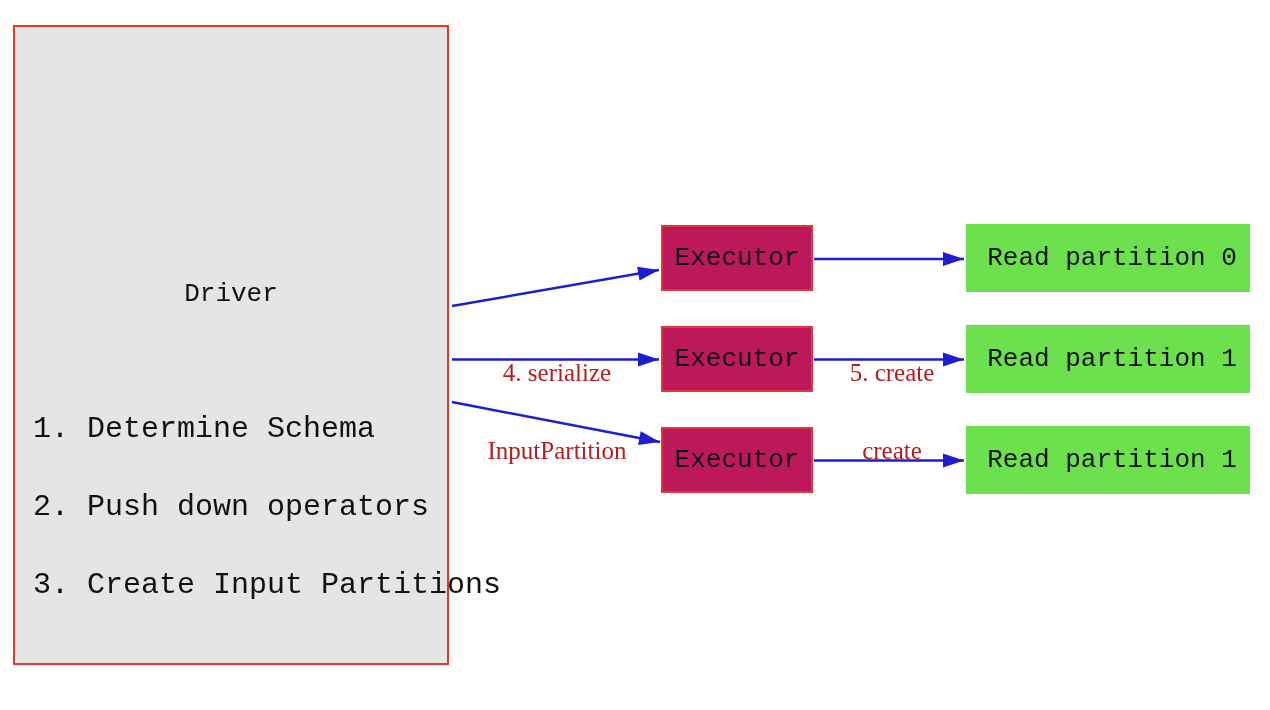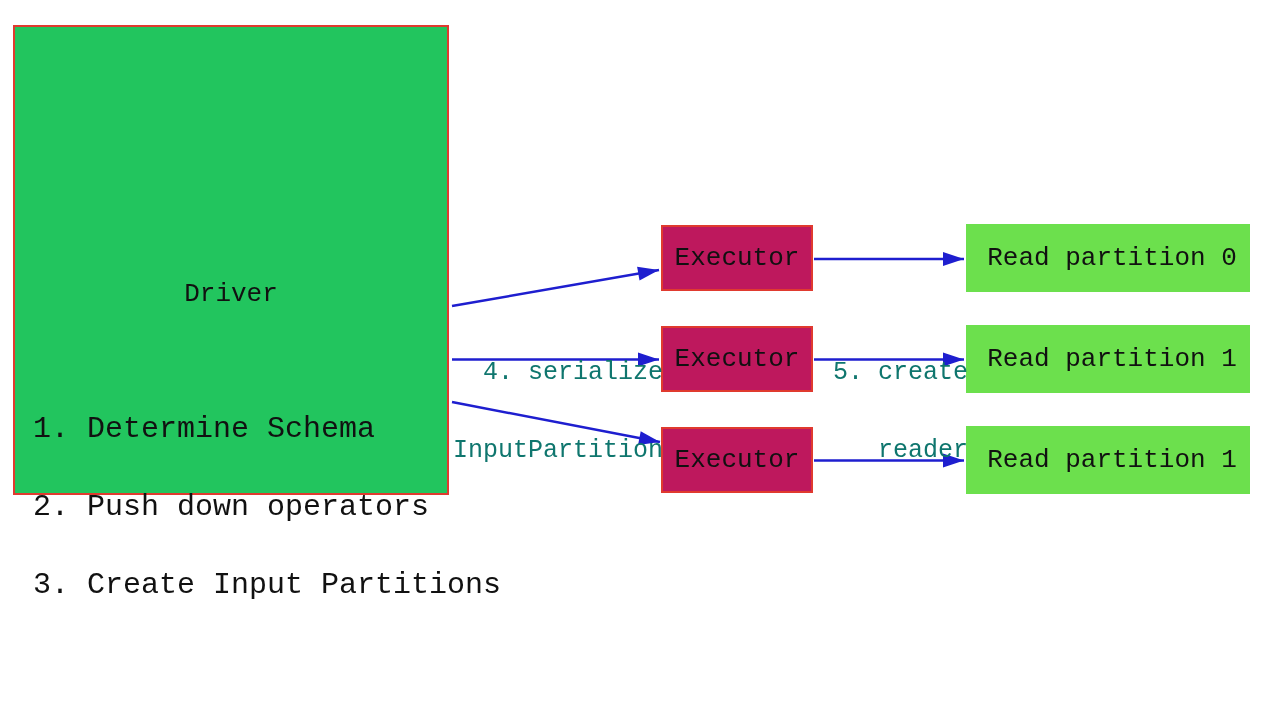"Driver" .driver-box { background: #22c55e -> #e5e5e5; height: 470px -> 640px }
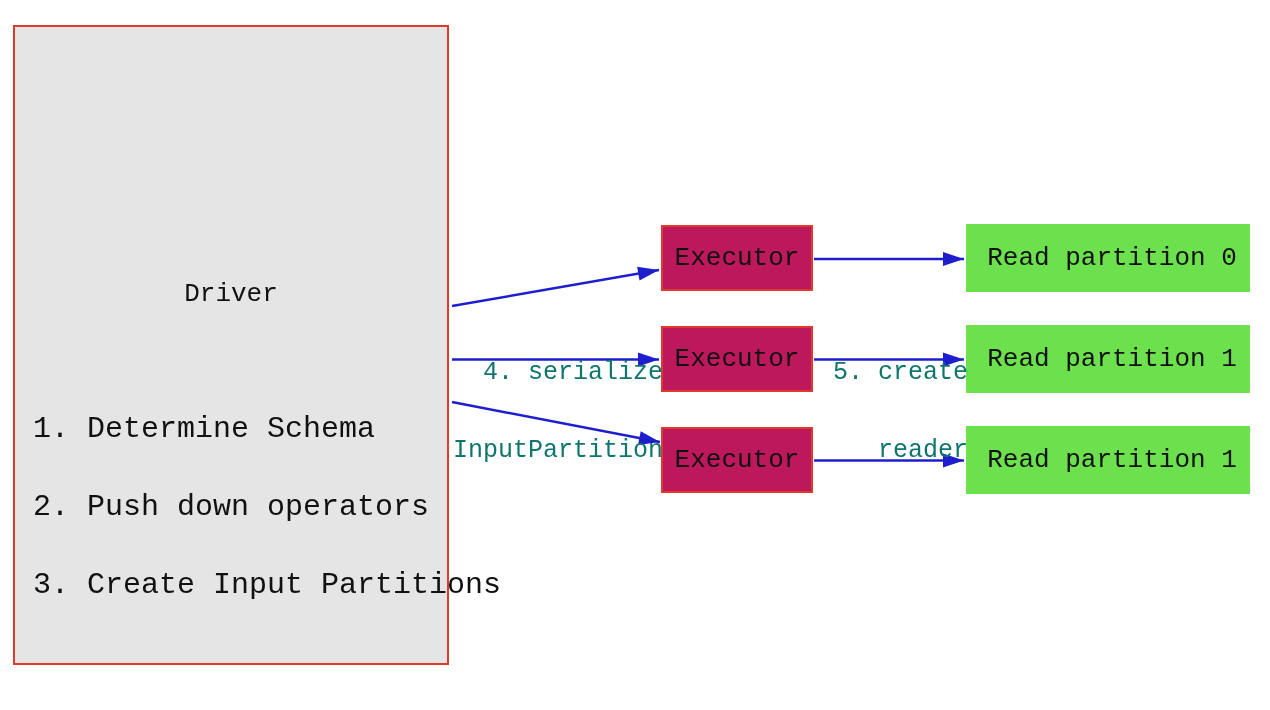"4. serialize" .edge-label { color: #0f766e -> #b91c1c; font-family: Liberation Mono, monospace -> Liberation Serif, serif; text-align: right -> center }
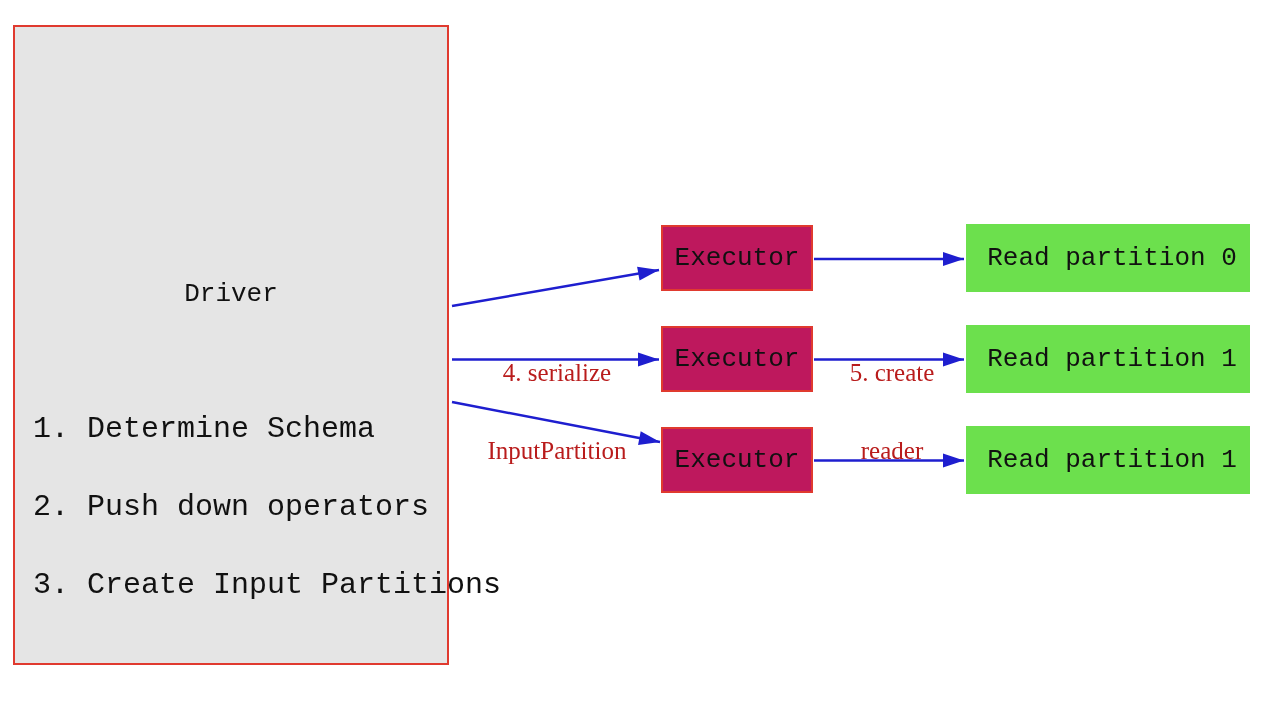"reader" div { text: reader -> create }
